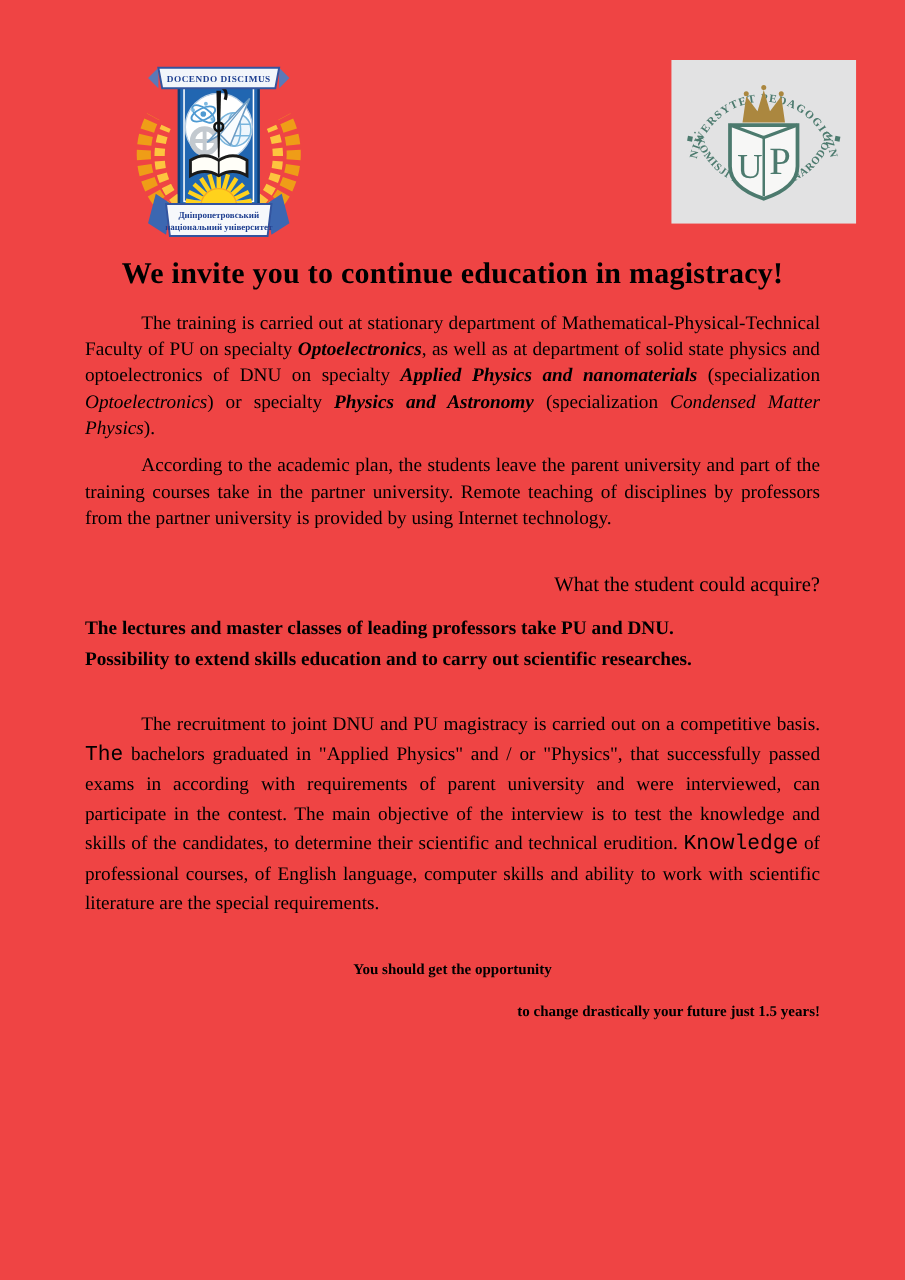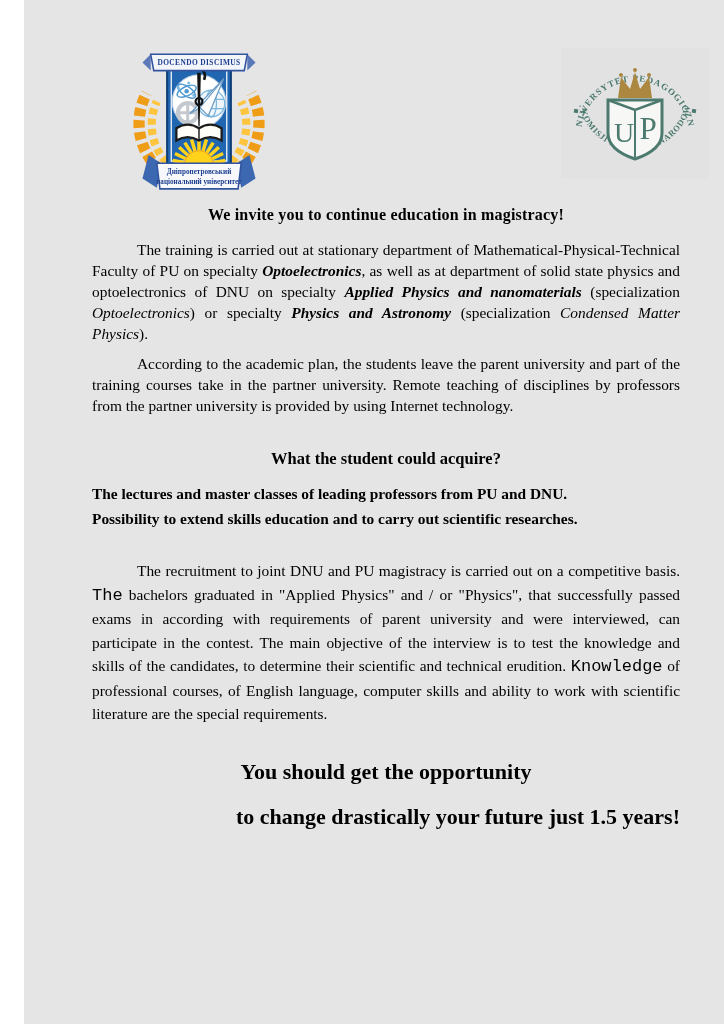"DOCENDO DISCIMUS" .page { background: #e5e5e5 -> #ef4444; margin-left: 24px -> none }
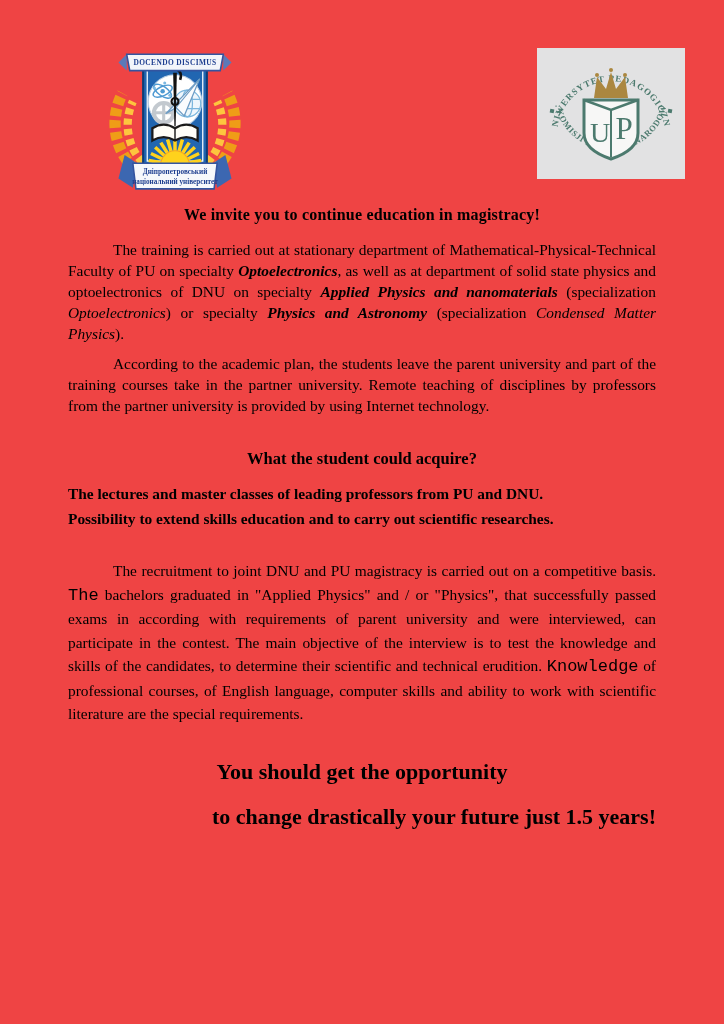"We invite you to continue" h1.title { font-size: 16px -> 24px }
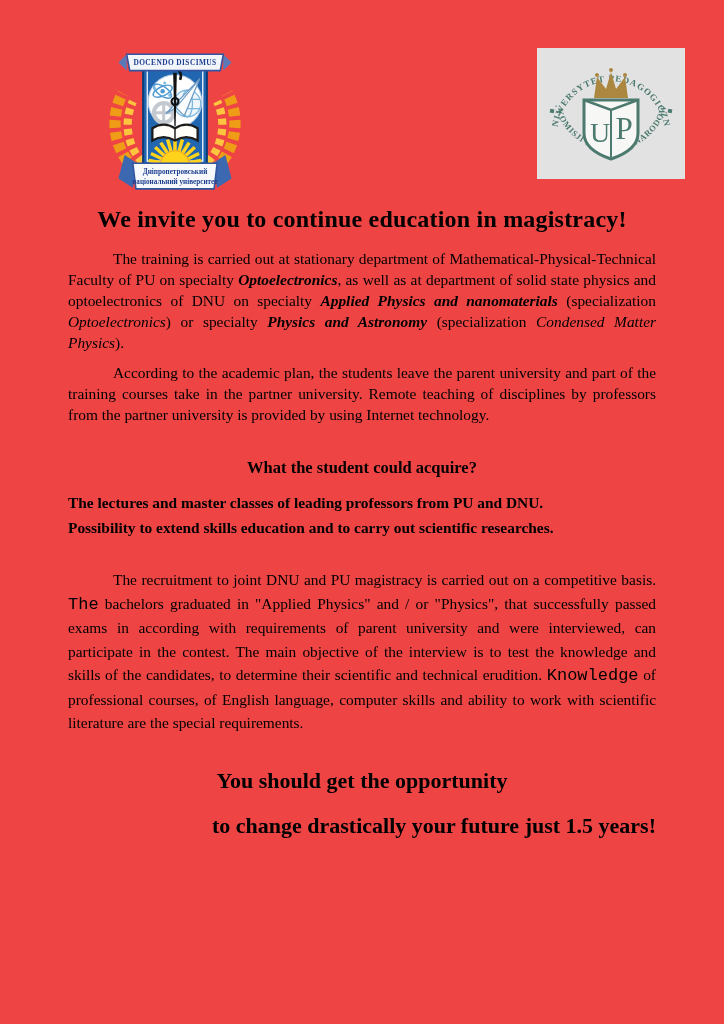"What the student could acquire?" h2.section { font-weight: bold -> normal; text-align: center -> right }
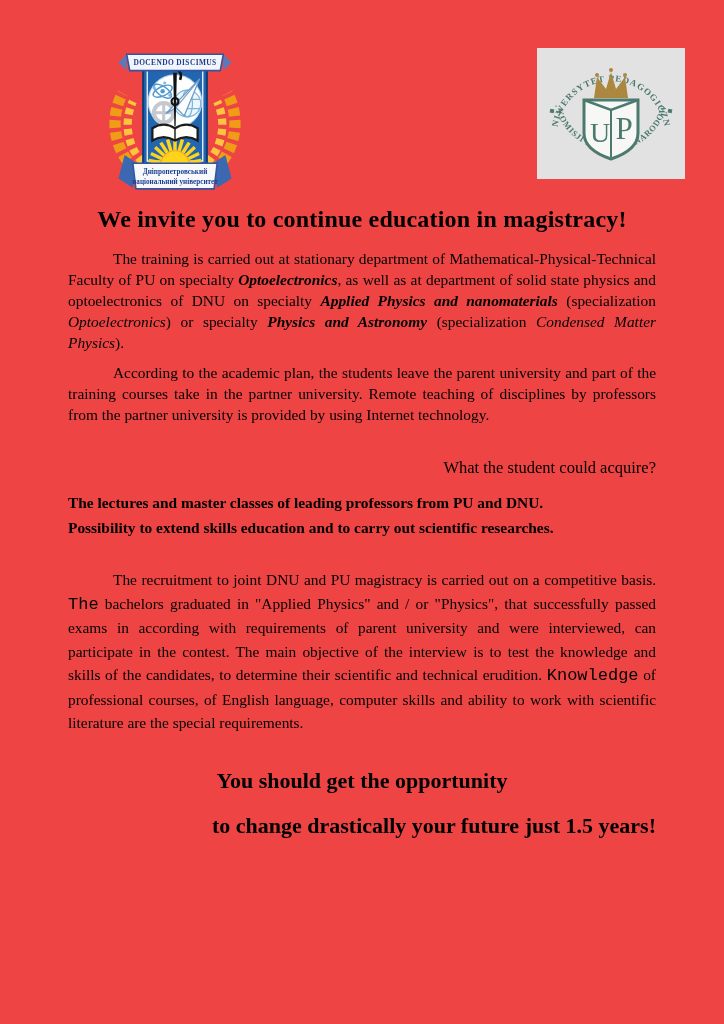"The lectures and master classes" p.benefit { text: from -> take }
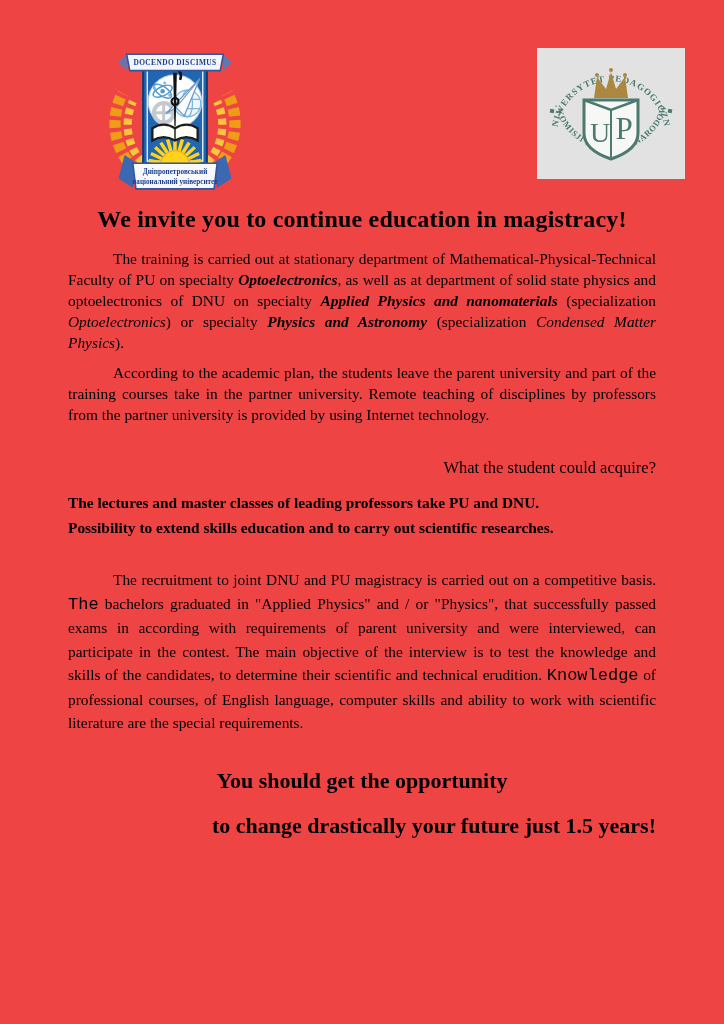"You should get the opportunity" p.closing { font-size: 22px -> 12px }
